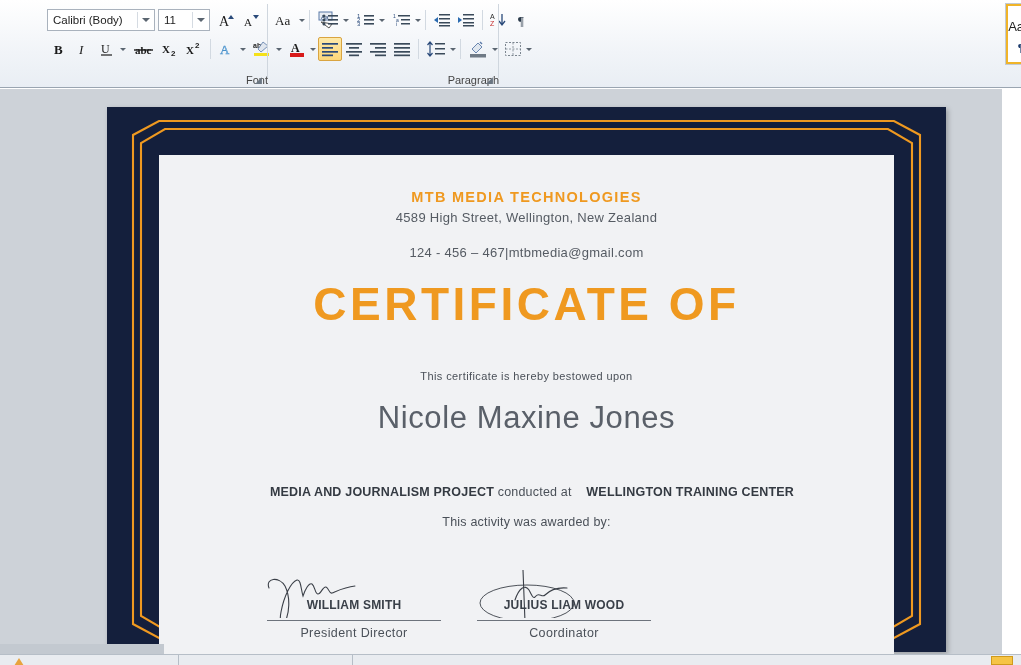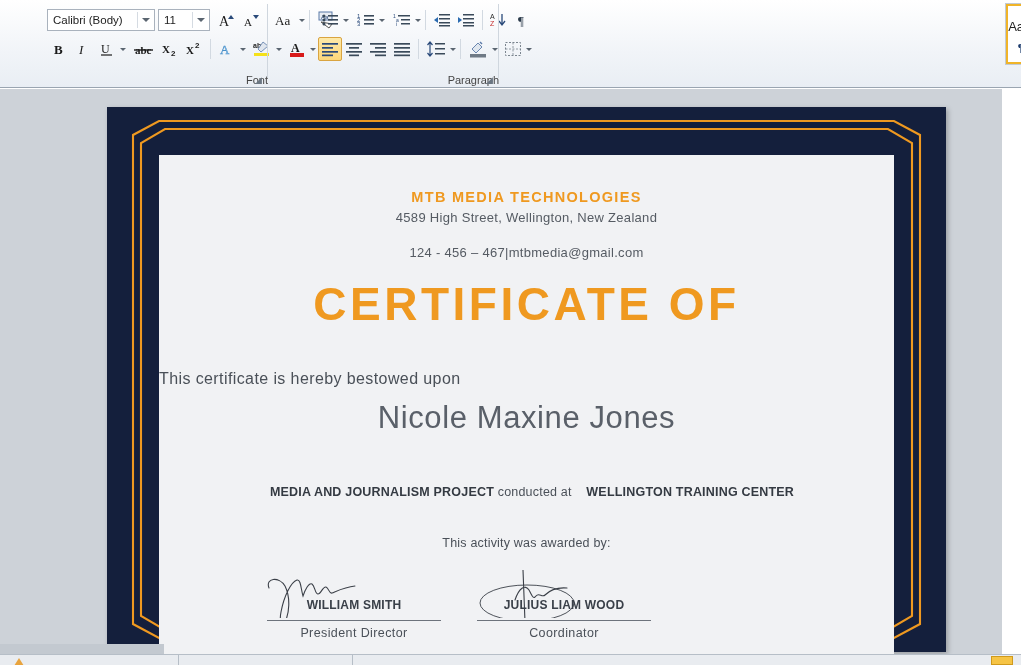"This certificate is hereby bestowed" .c-bestowed { font-size: 16px -> 11px; text-align: none -> center }
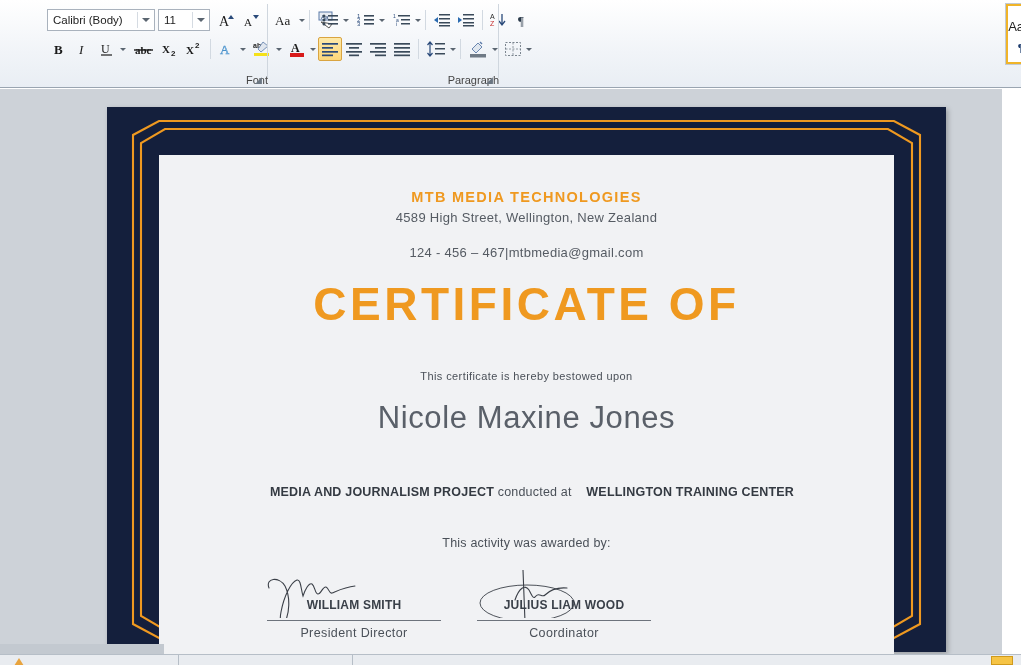"This activity was awarded by:" .c-l4 { top: 381px -> 360px }
